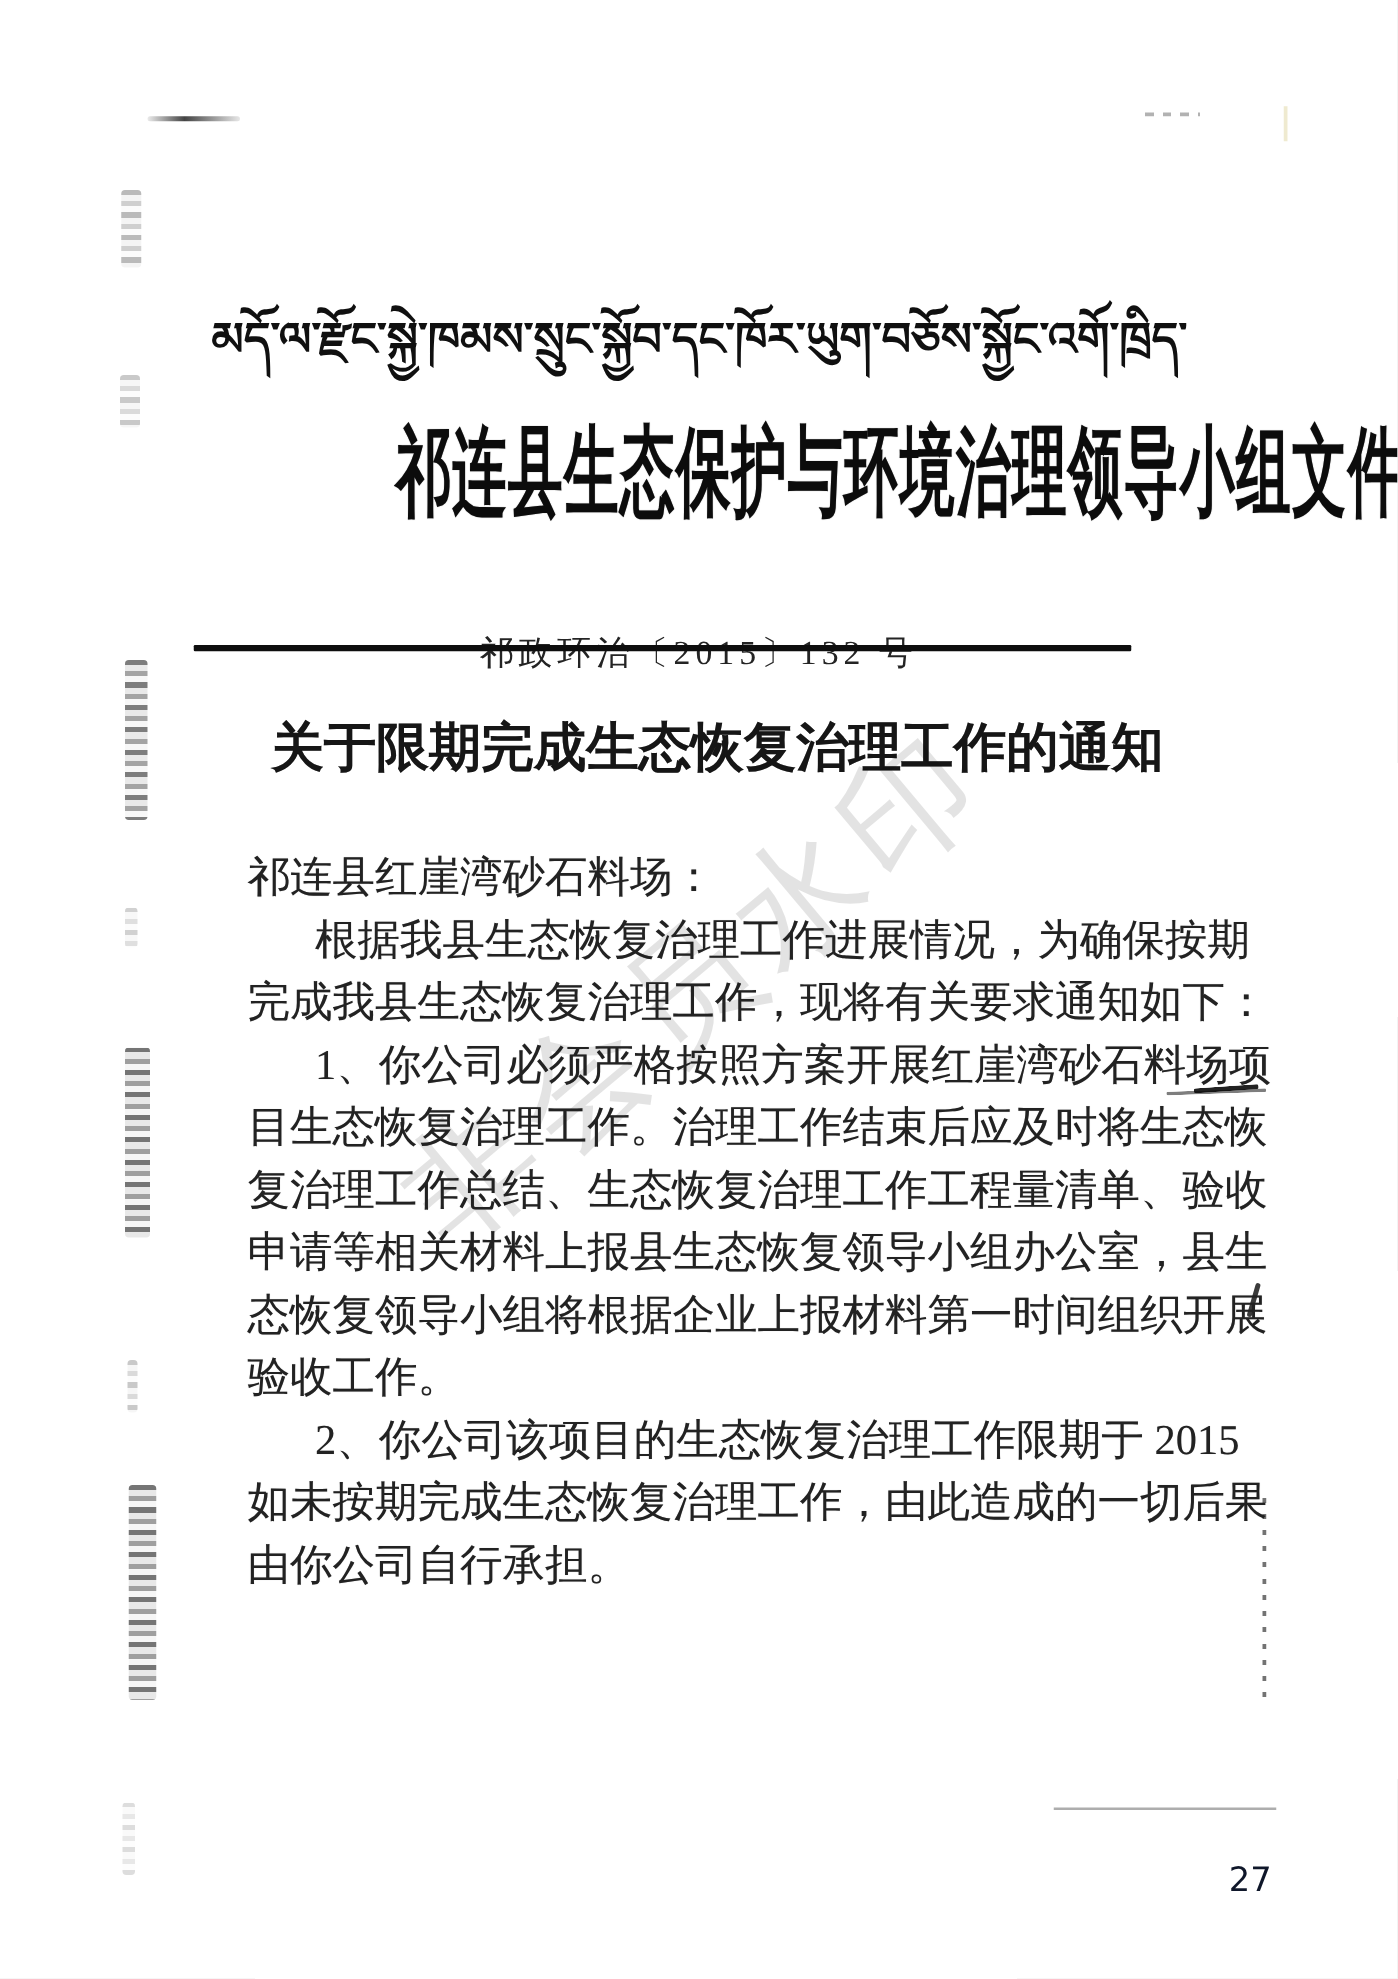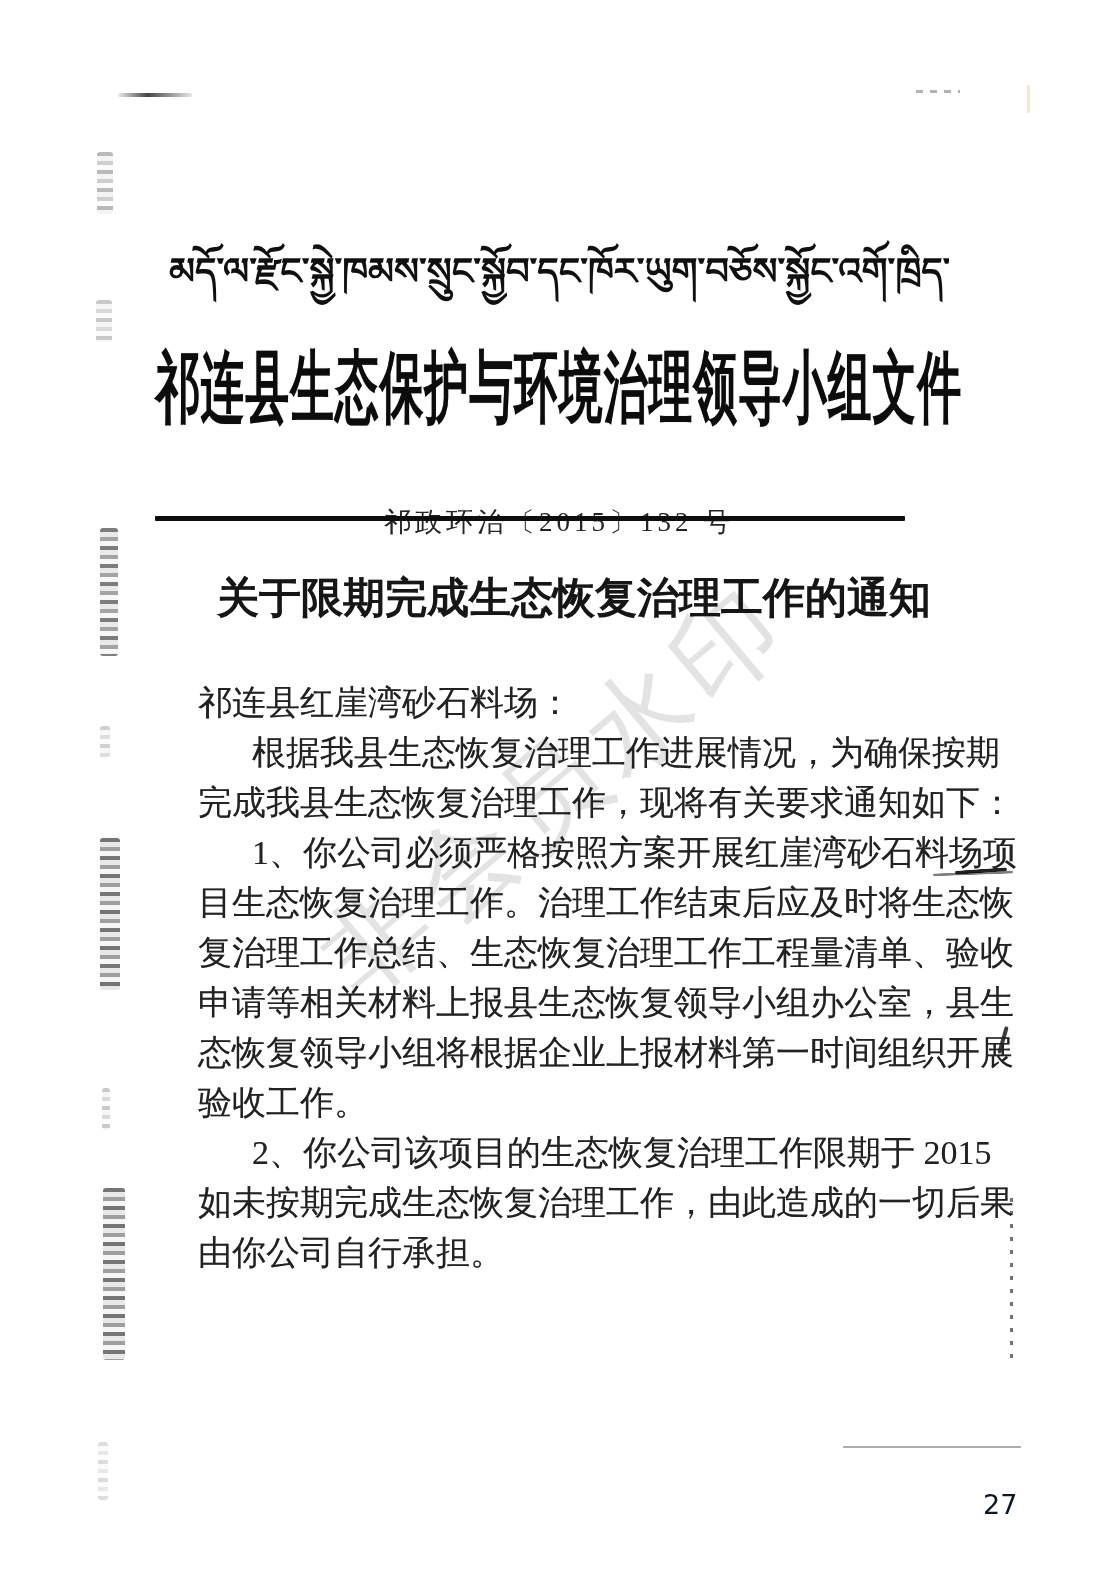"祁连县生态保护与环境治理领导小组文件" .masthead-title-wrap { justify-content: center -> flex-start; top: 336px -> 326px }
